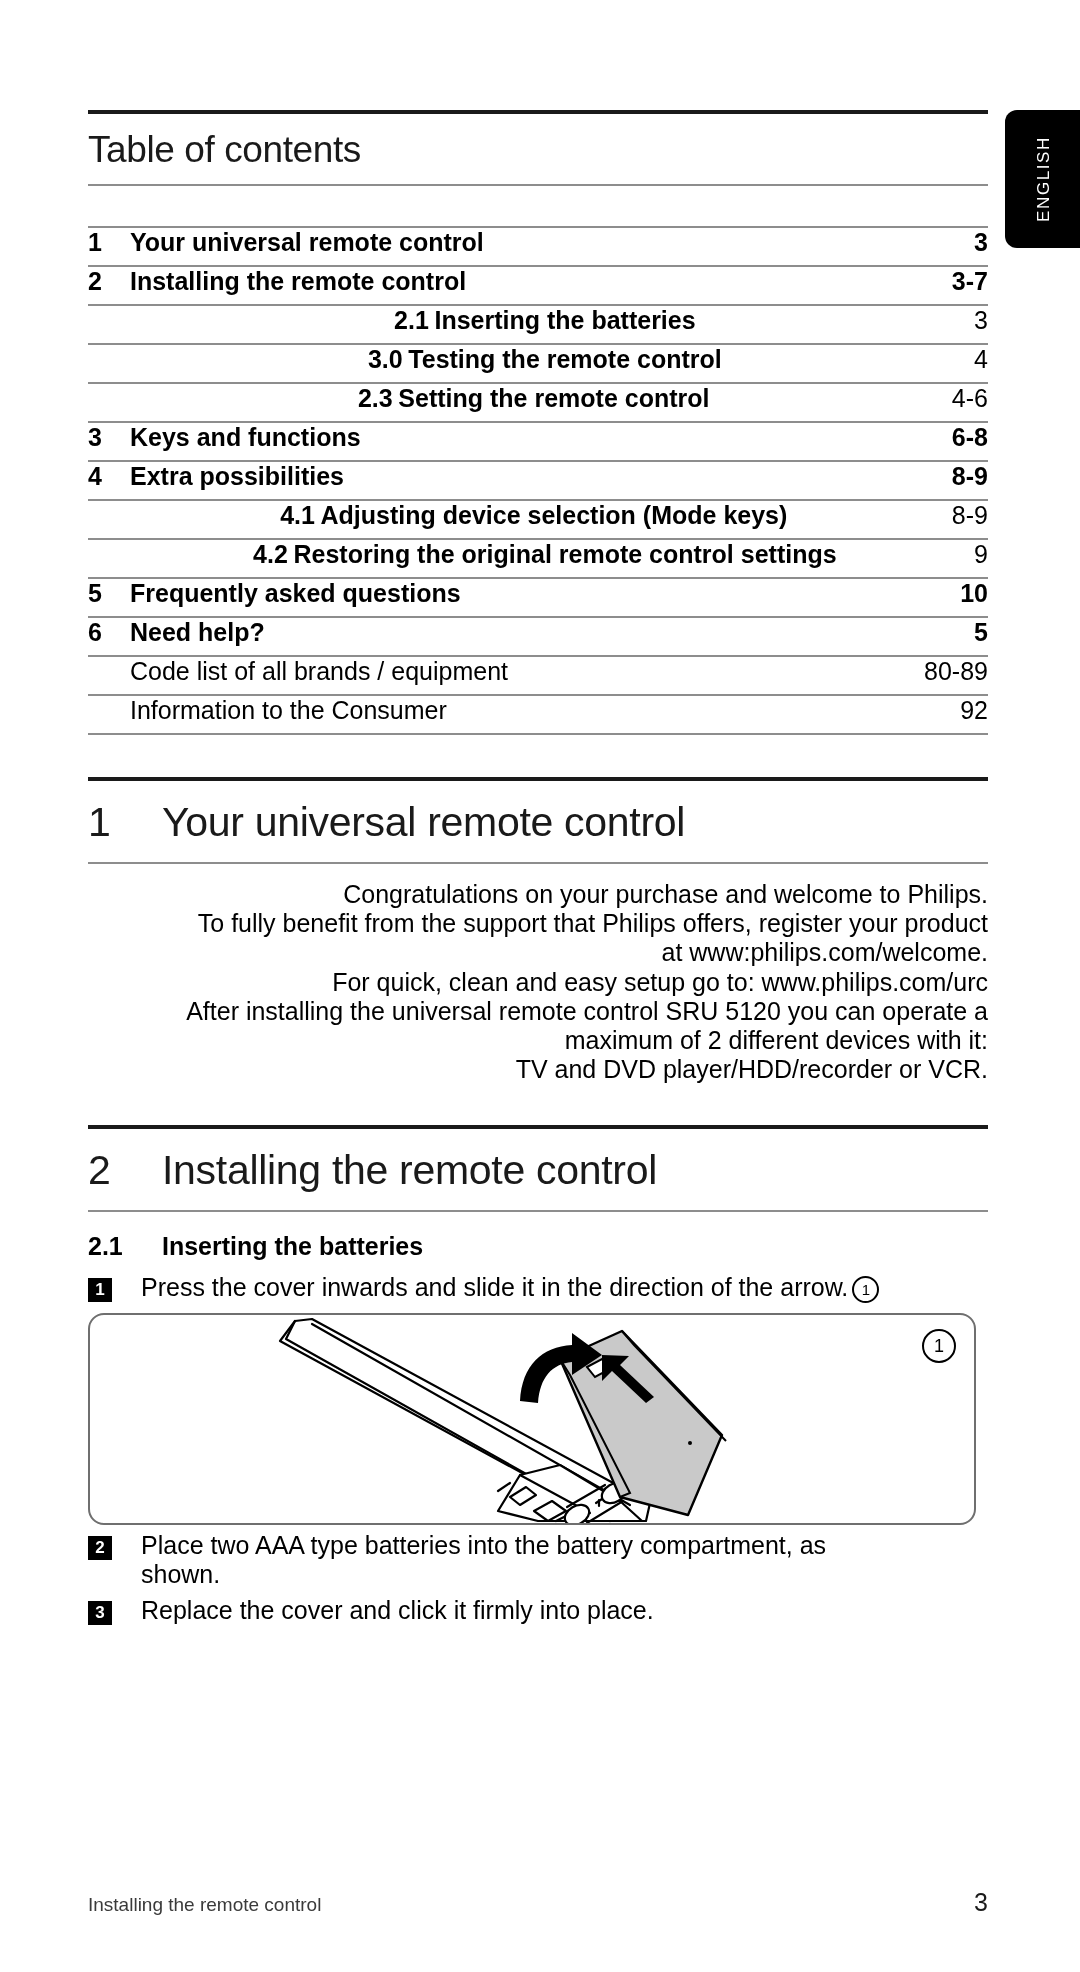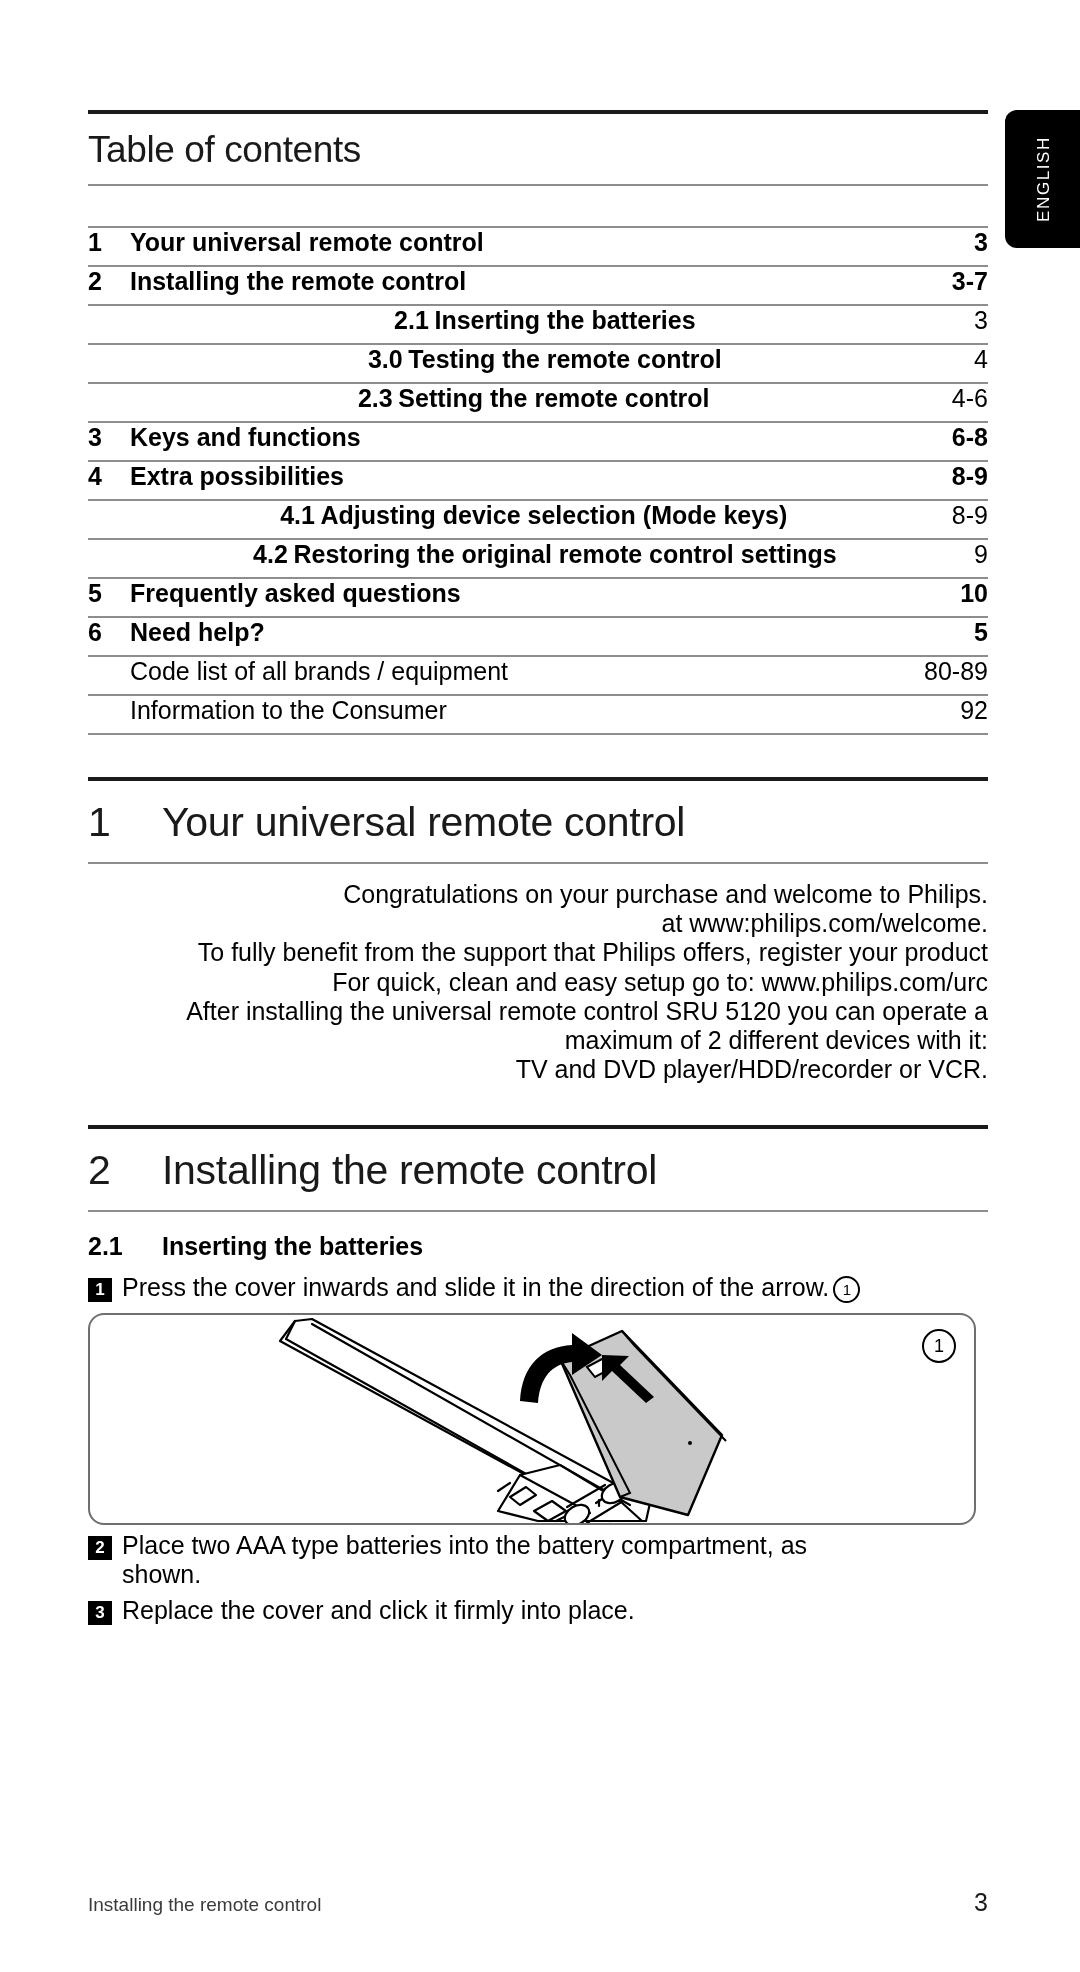"at www:philips.com/welcome." span.line { order: before "To fully benefit from the" -> after "To fully benefit from the" }
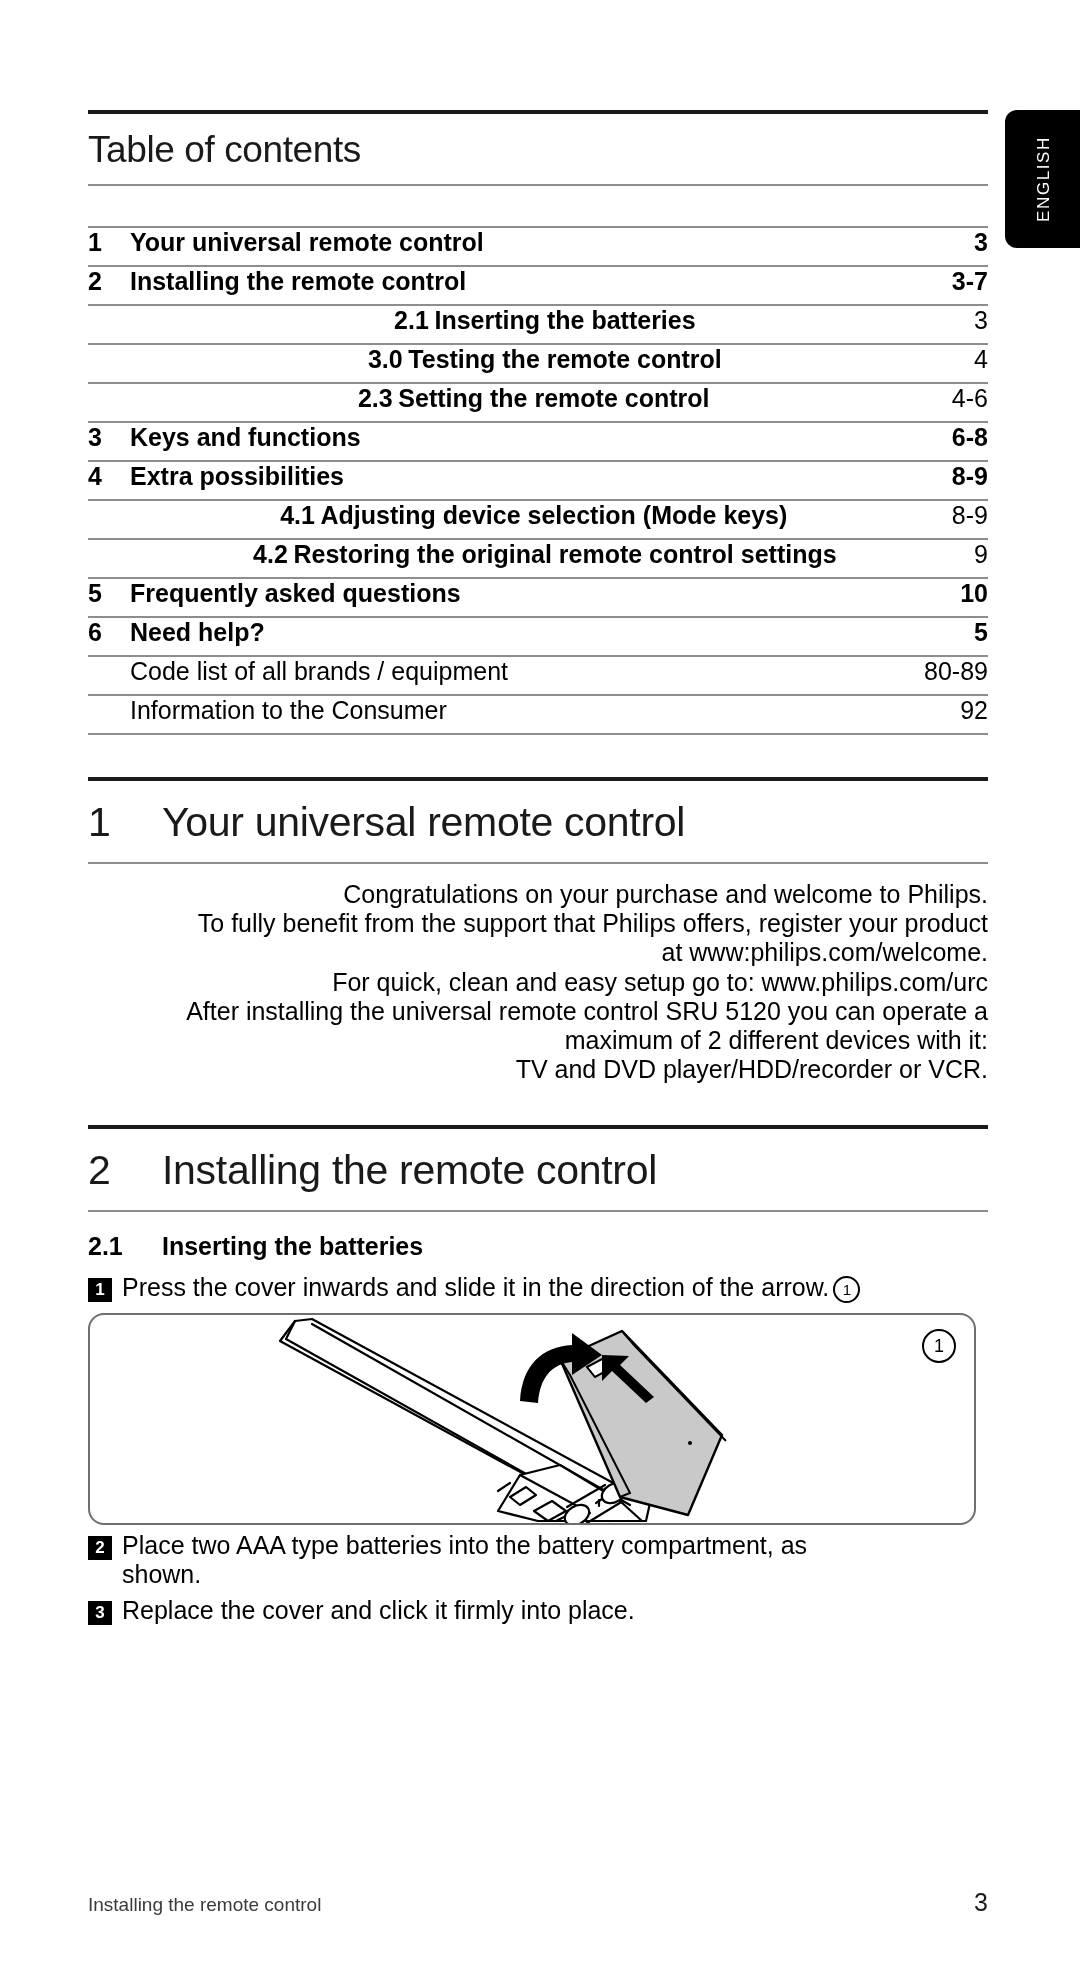"Press the cover inwards and" .step-text { margin-left: none -> 19px }
